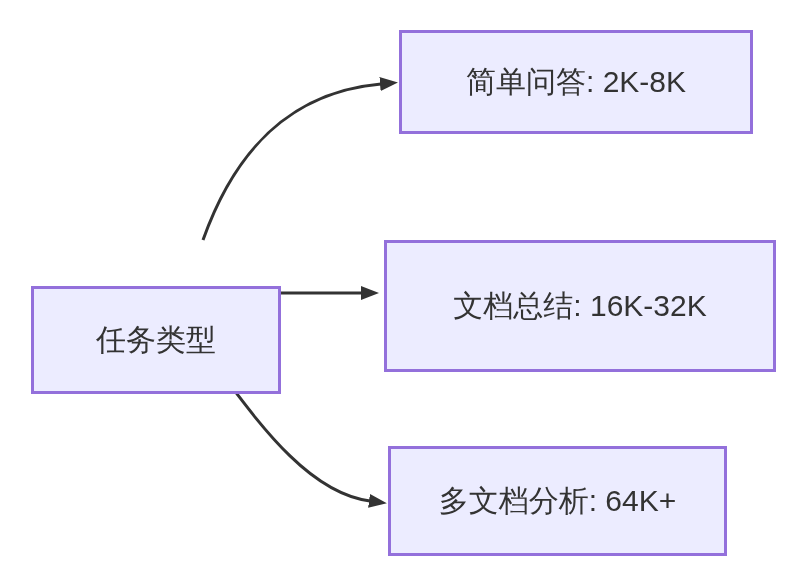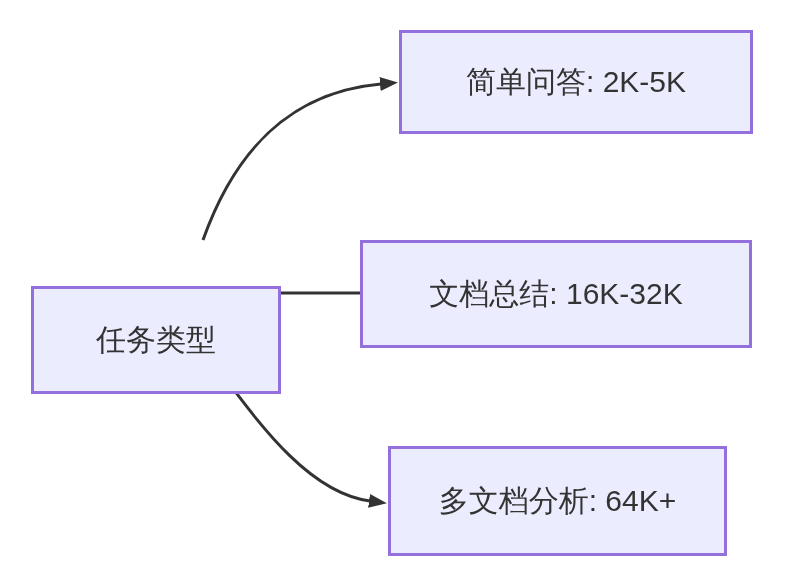"简单问答: 2K-5K" span { text: 2K-5K -> 2K-8K }
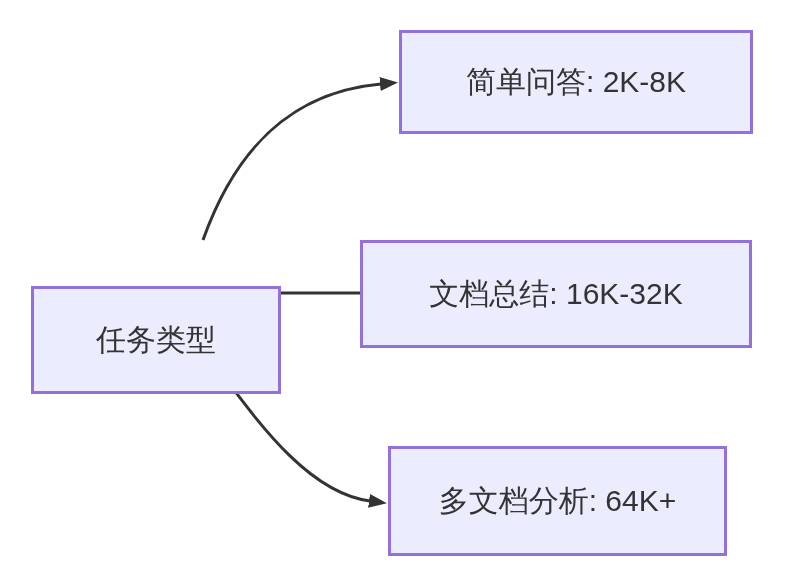"文档总结: 16K-32K" .node-mid { height: 108px -> 132px; left: 360px -> 384px }
